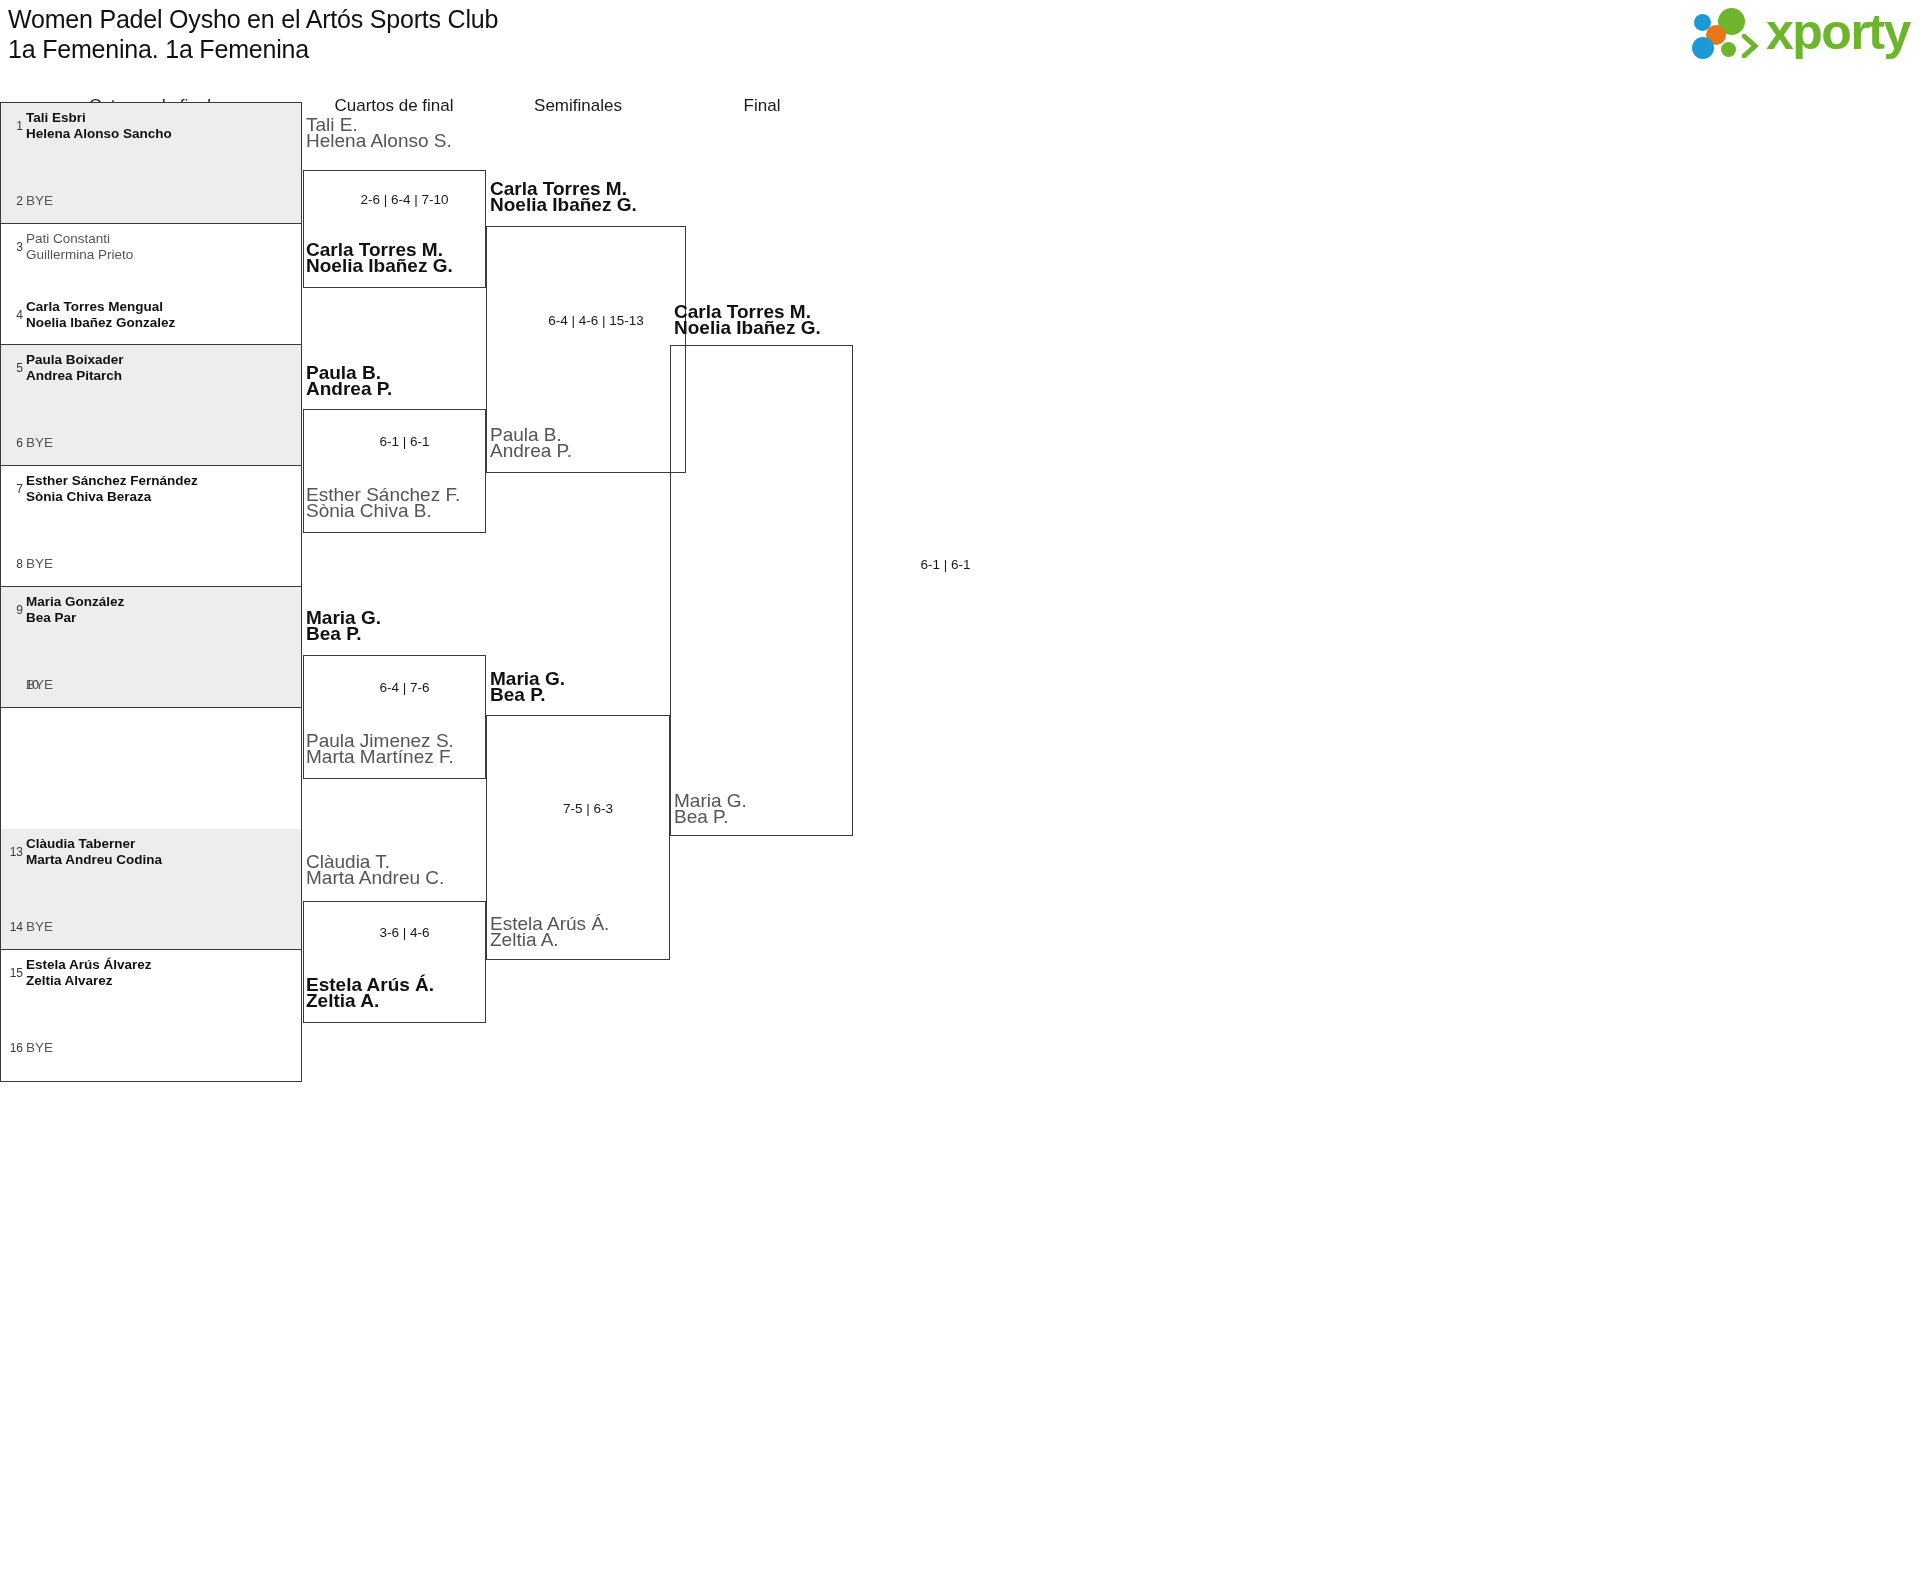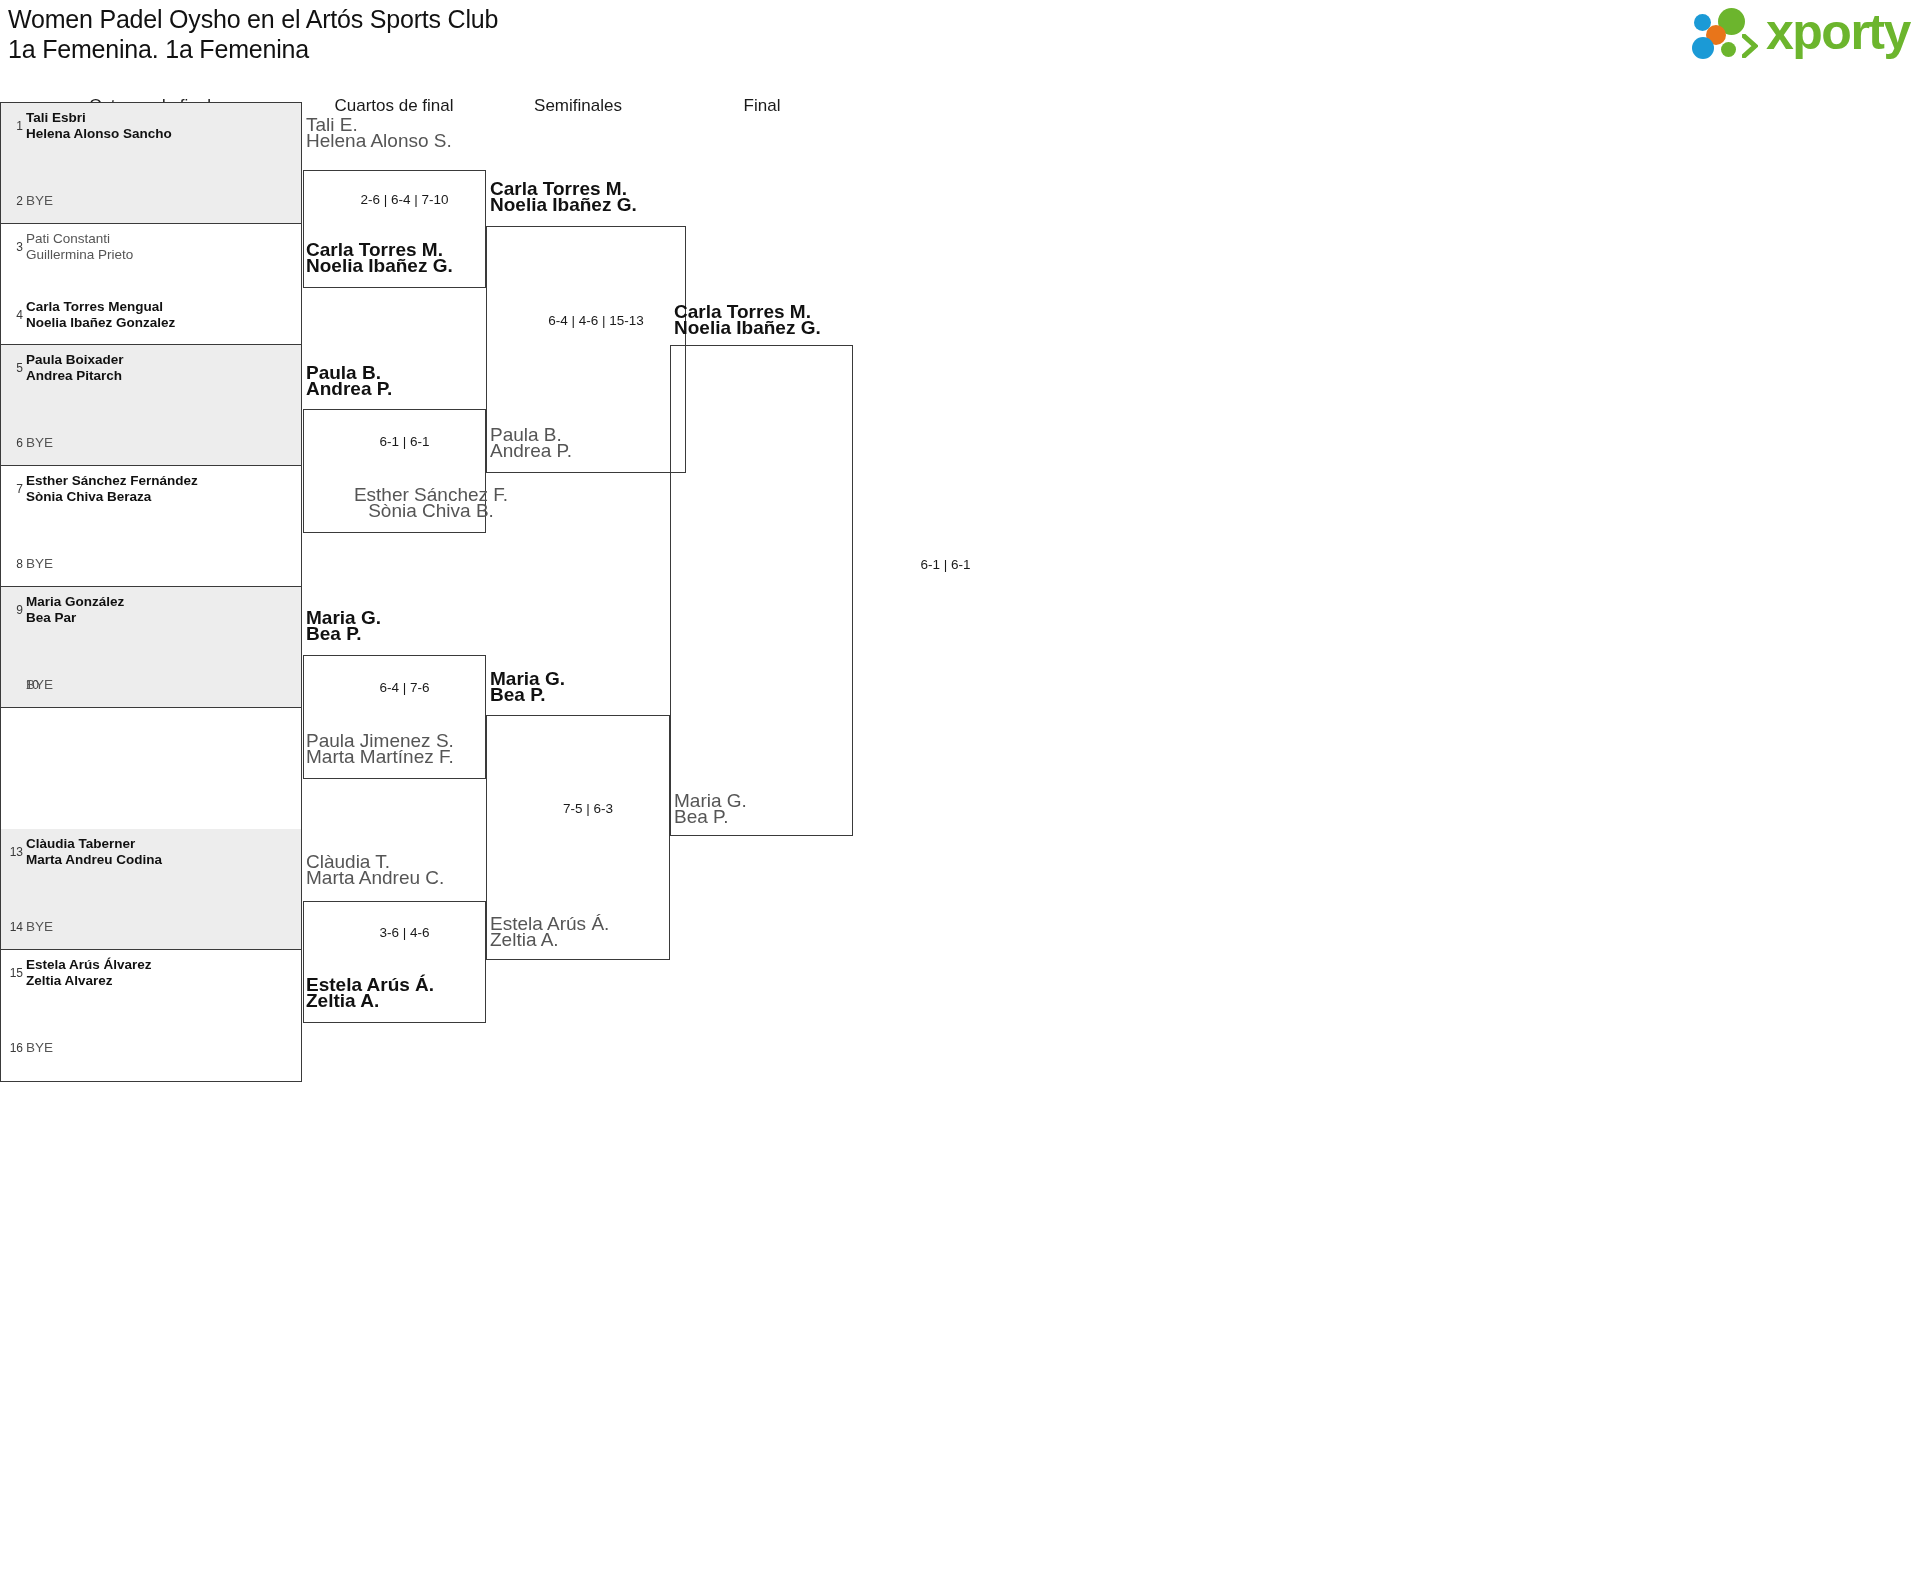"Esther Sánchez F." div.entrant { text-align: center -> none }
